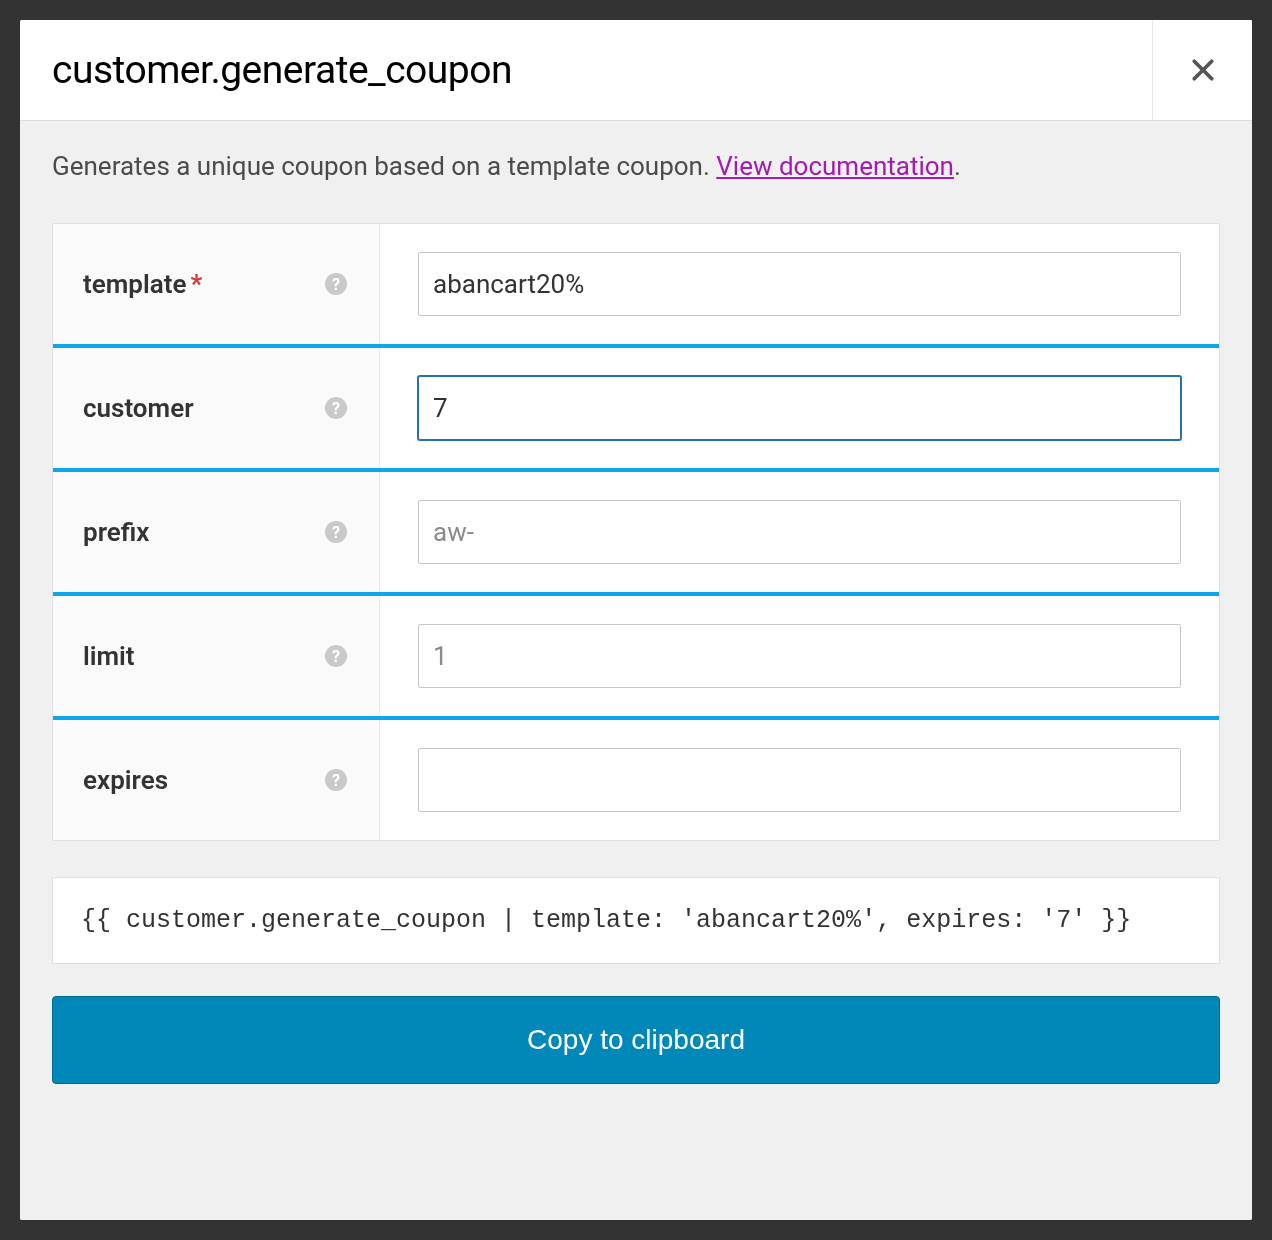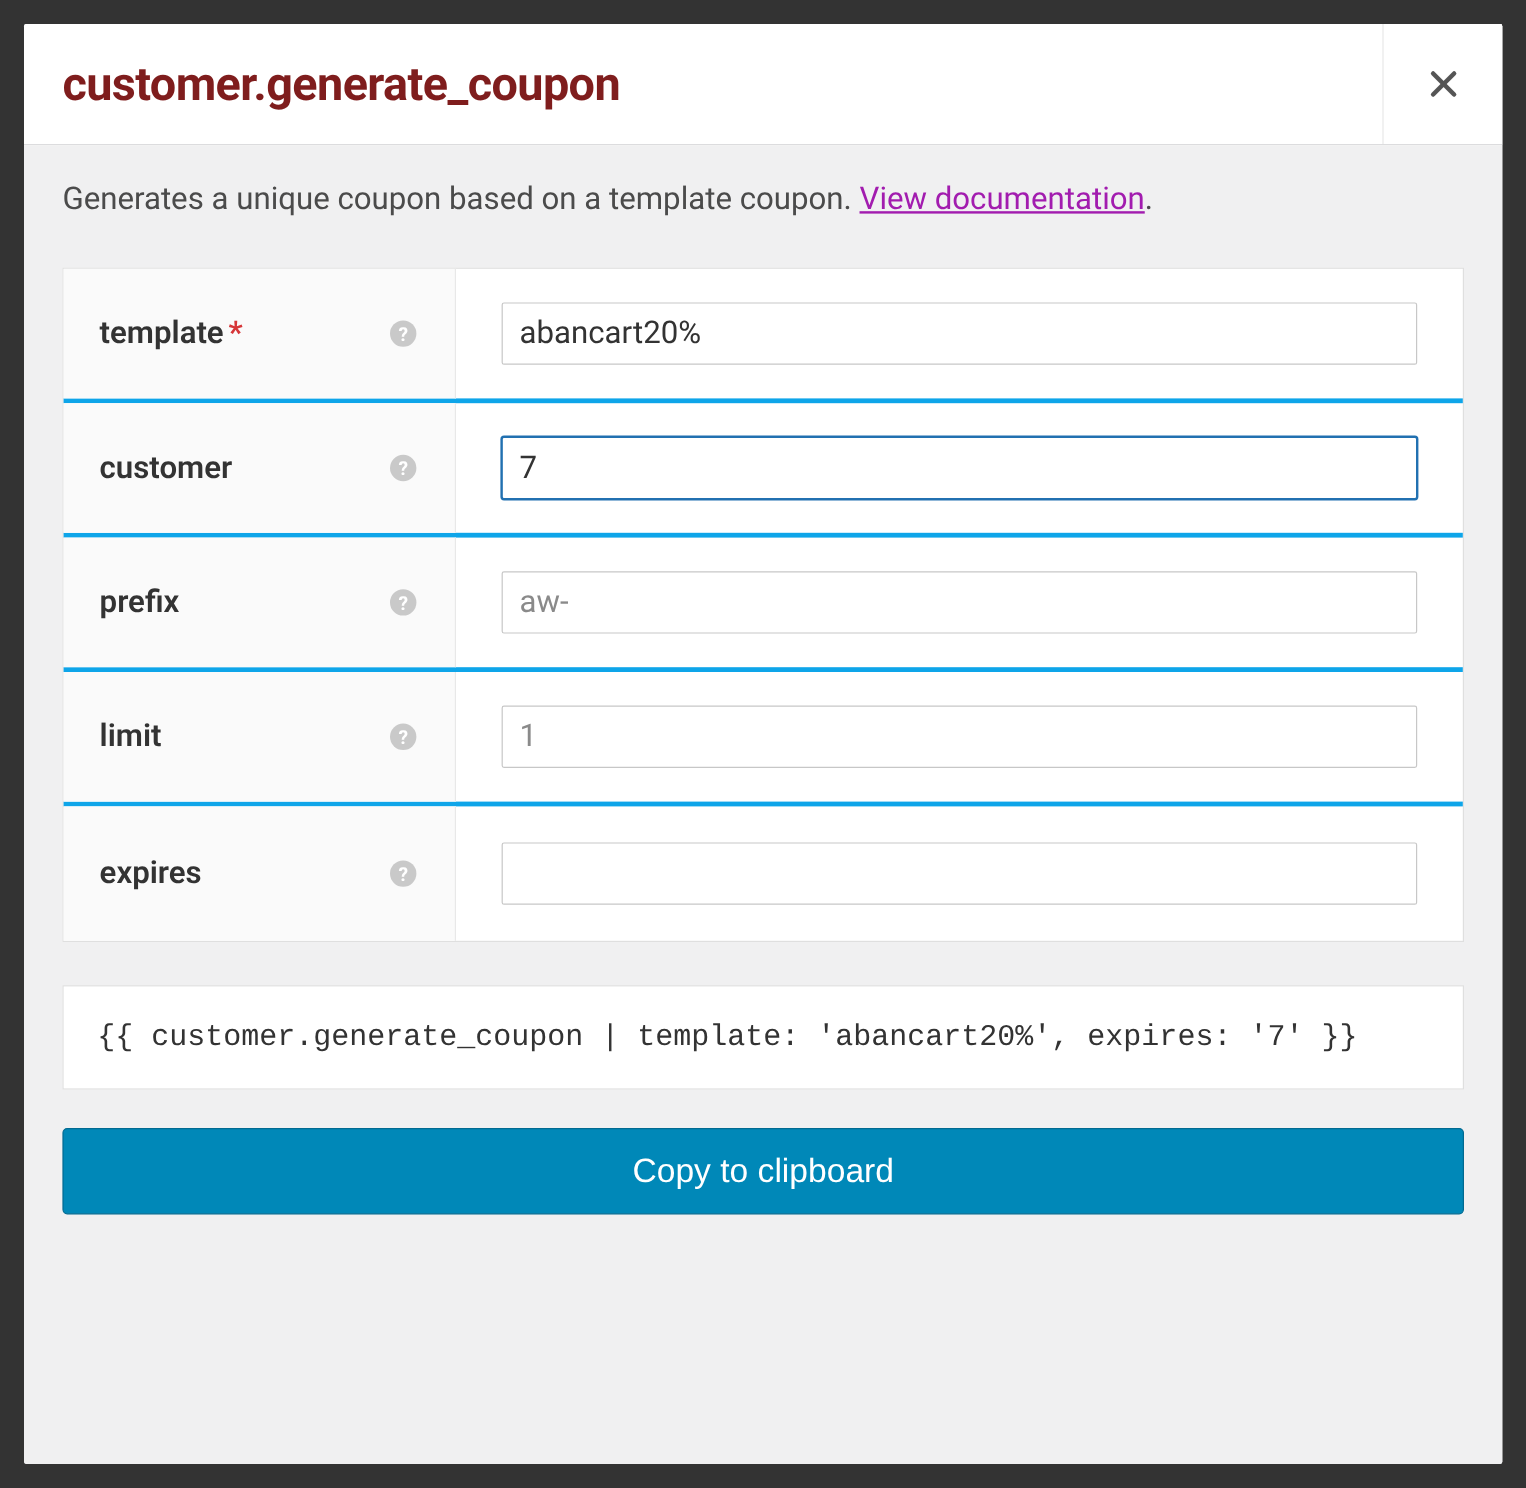"customer.generate_coupon" .modal-title { color: #7f1d1d -> #000000; font-weight: 700 -> 400 }
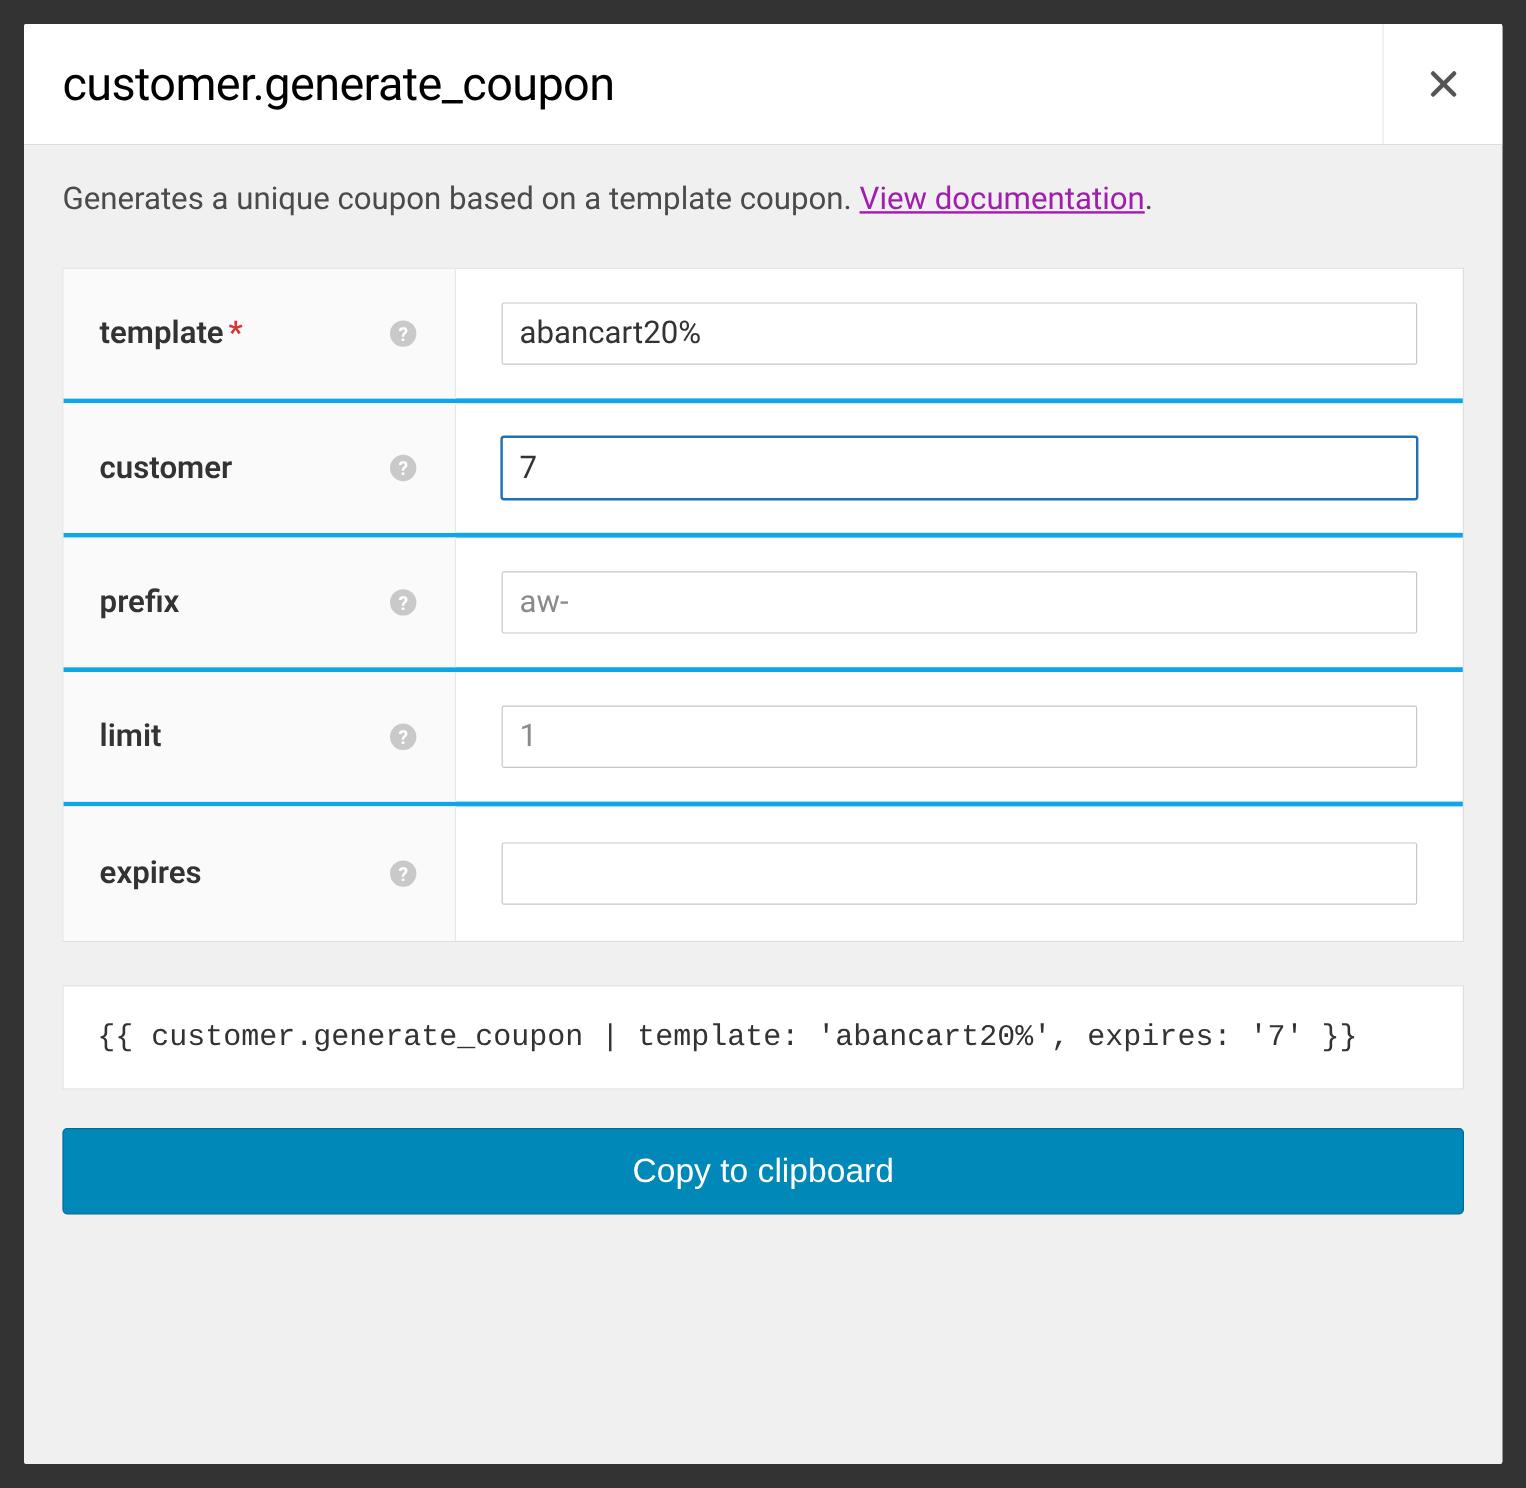"abancart20%" .input-cell input { height: 52px -> 64px }
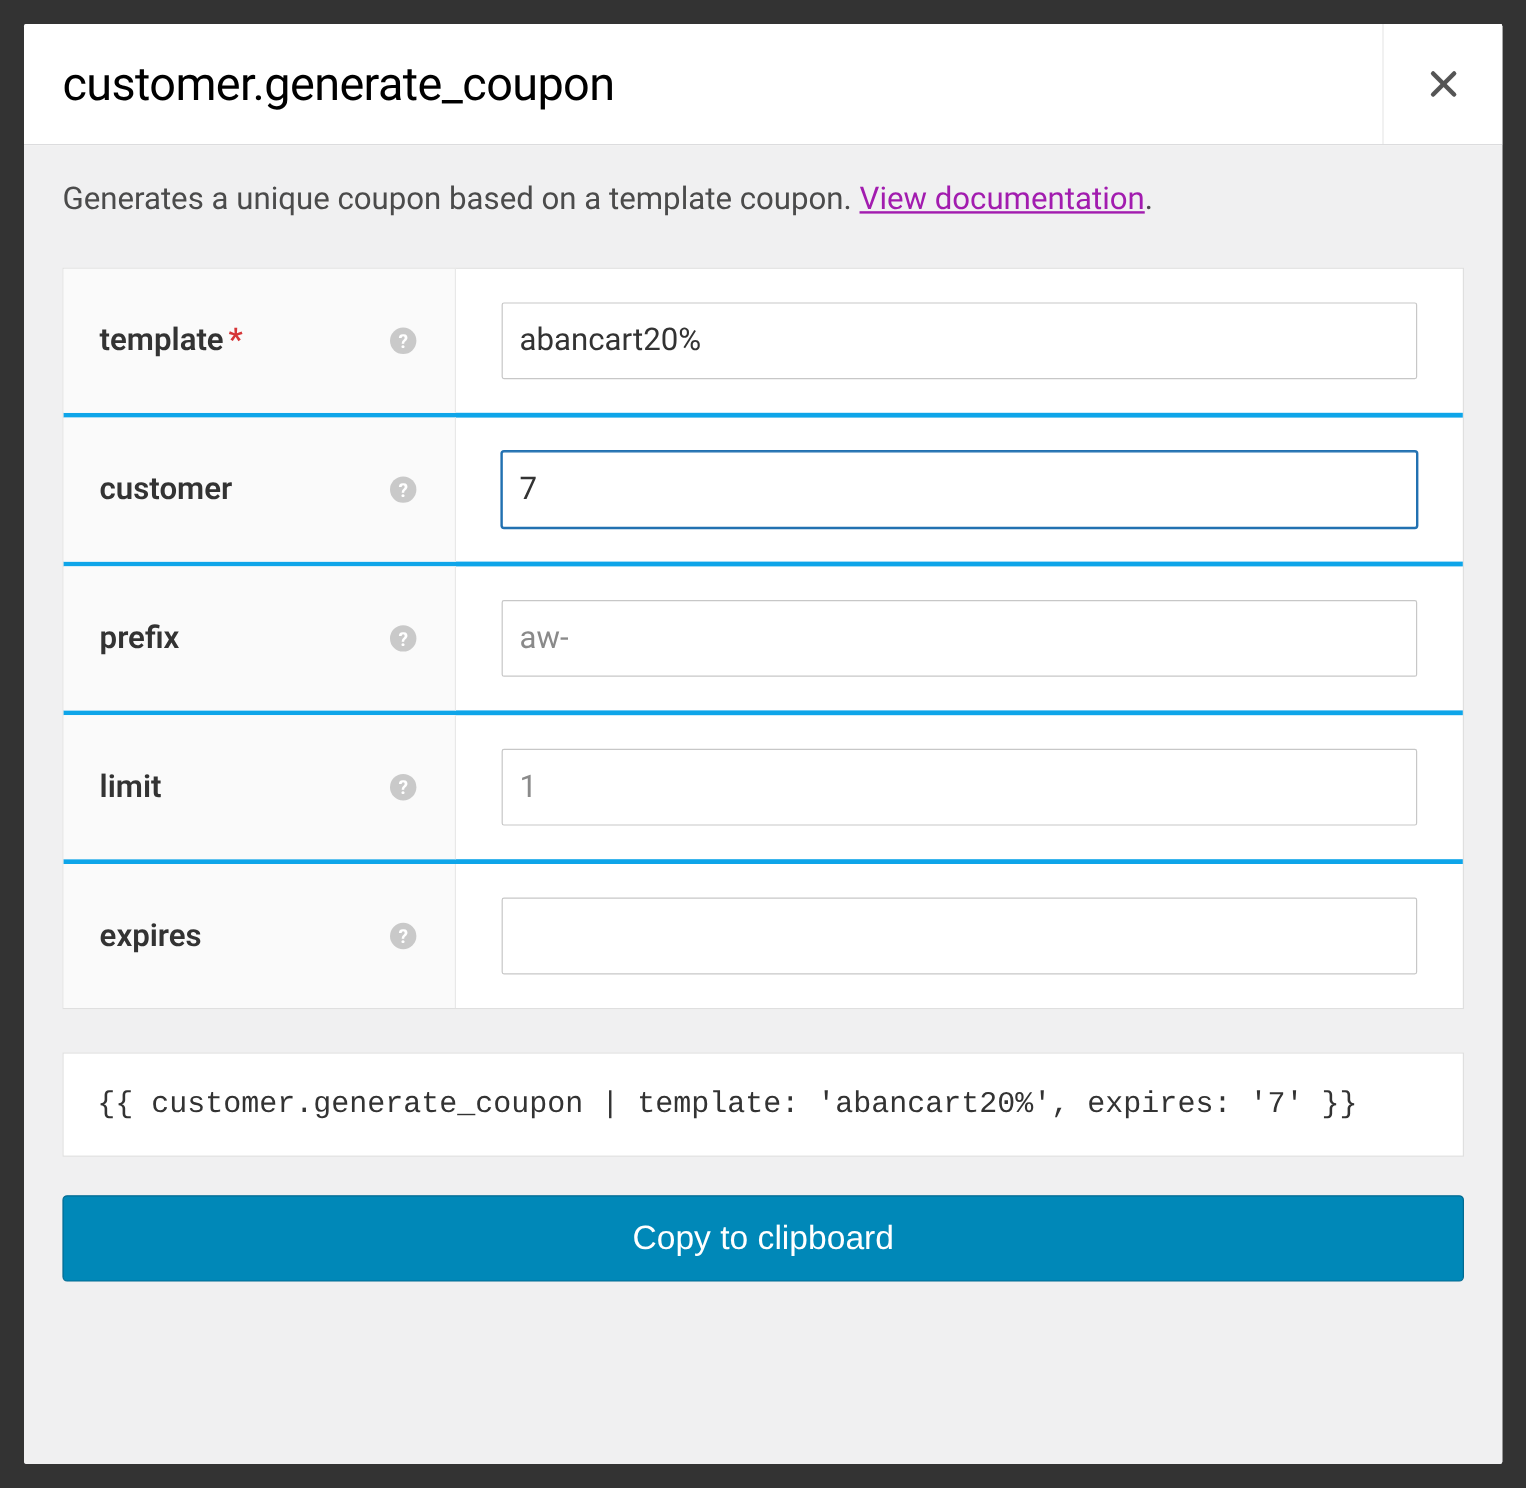"Copy to clipboard" .copy-btn { height: 72px -> 88px }
